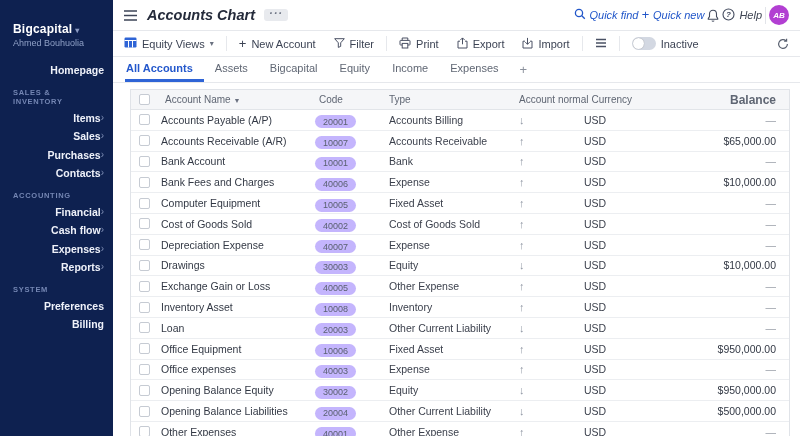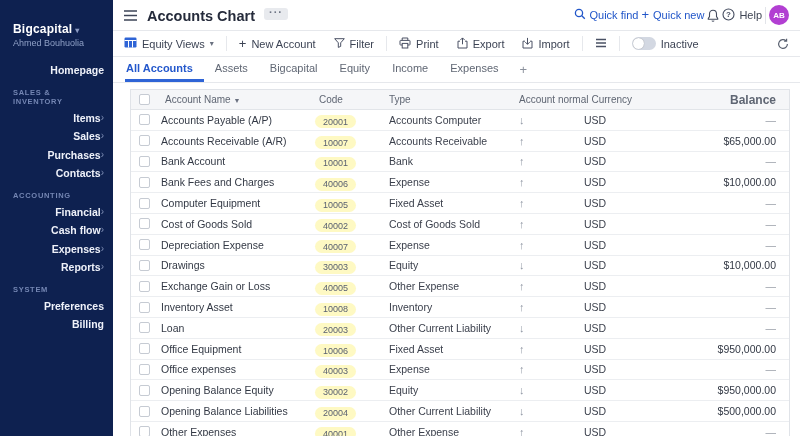"Accounts Chart" .topbar { align-items: none -> center; font-style: none -> italic }
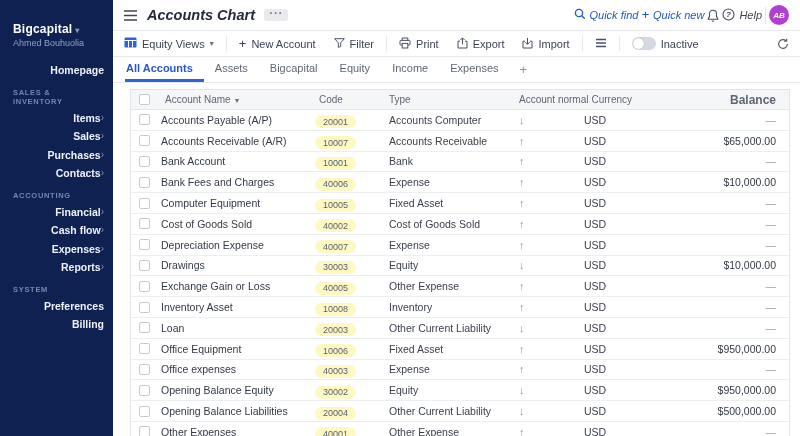"20001" .code-badge { background: #fef9c3 -> #c4b5fd }
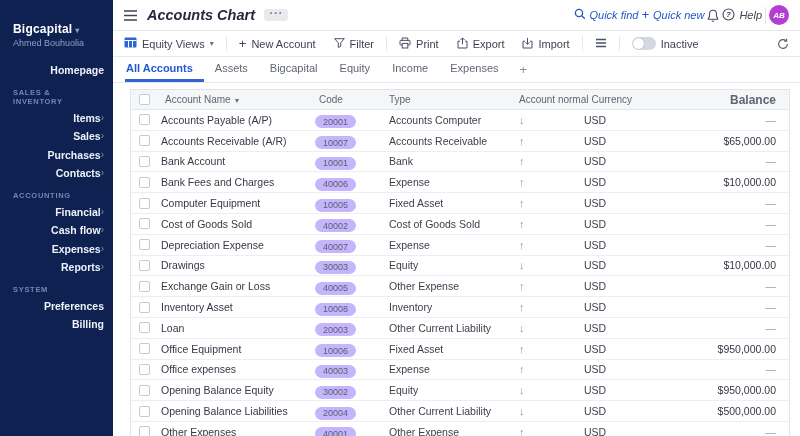"Accounts Computer" span.c-type { text: Computer -> Billing }
